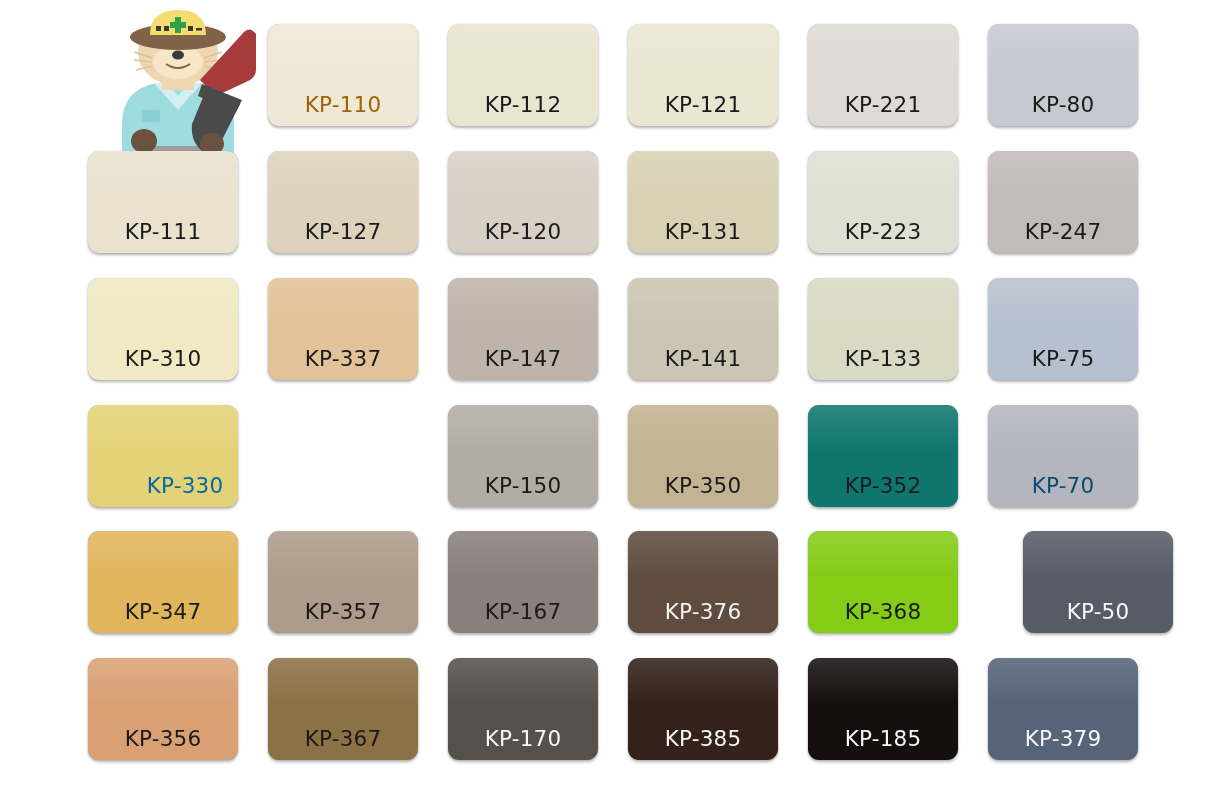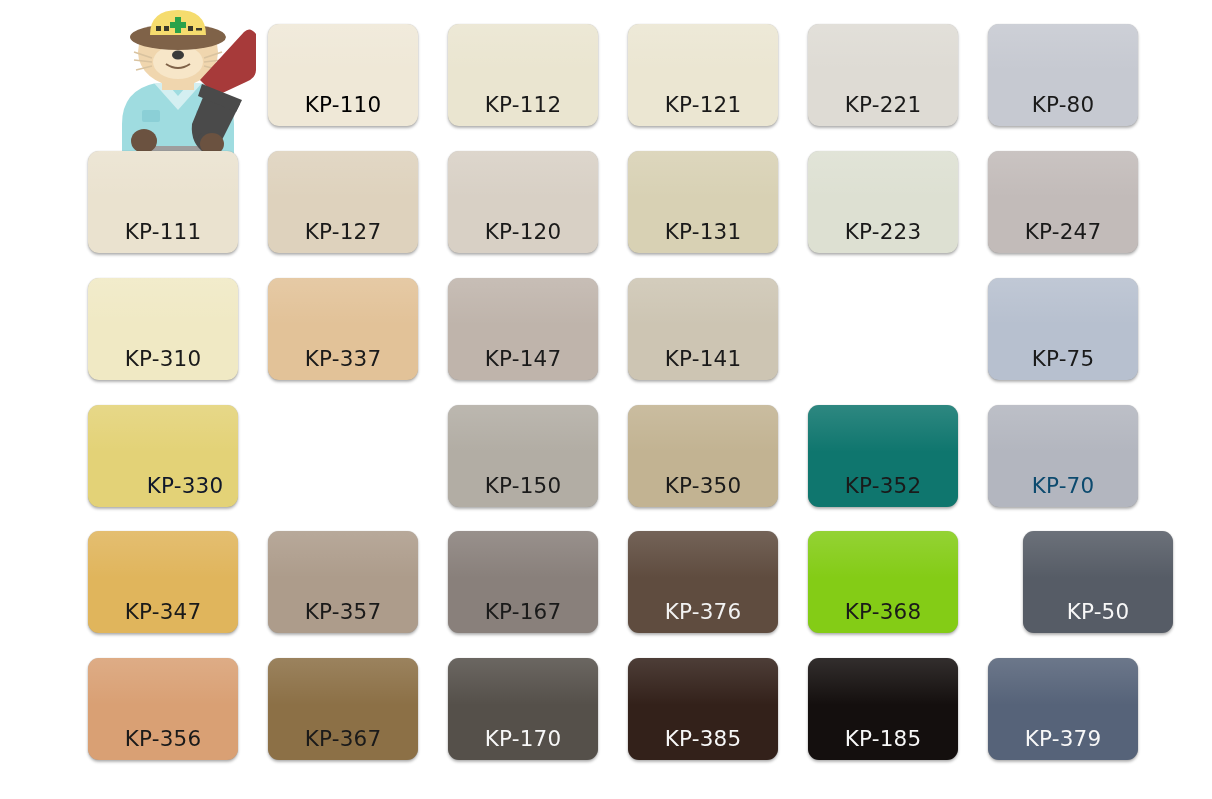"KP-110" div.label { color: #000000 -> #a16207 }
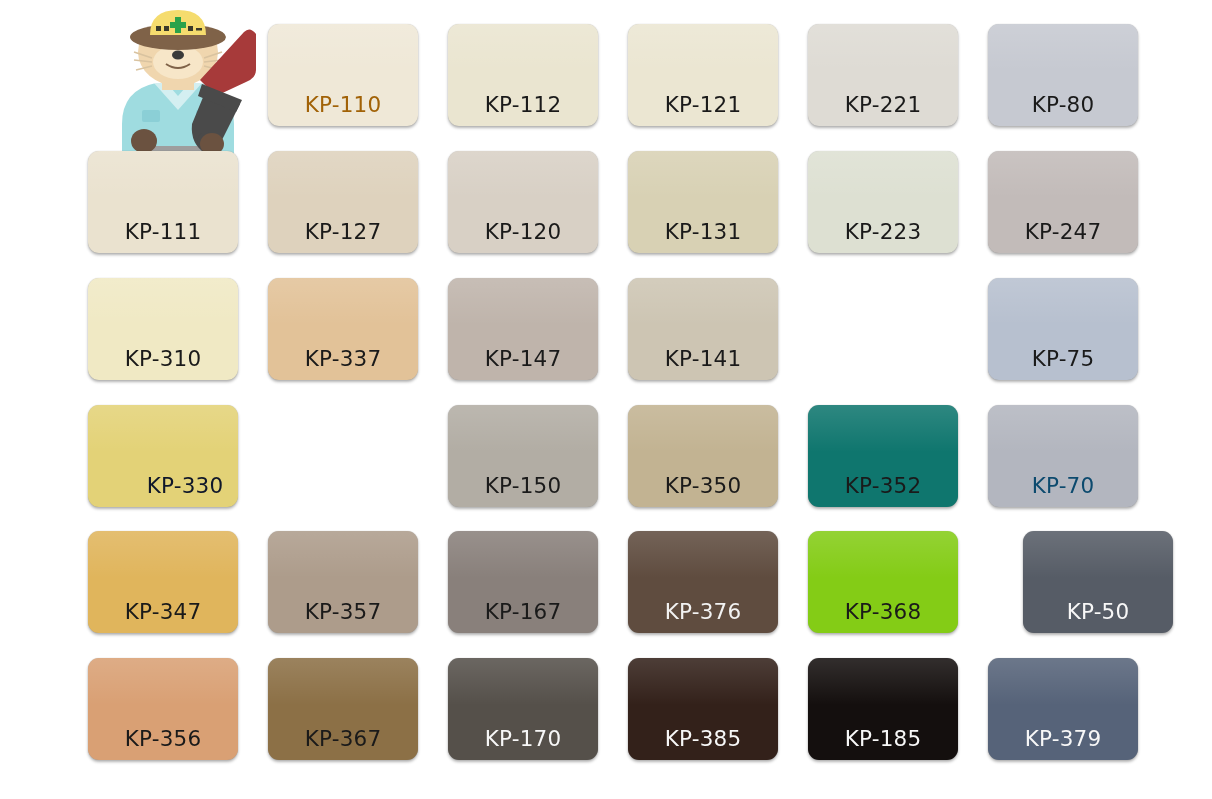"KP-133" div.swatch { html: none -> <div> <div></div> <div>KP-133</div> </div> }
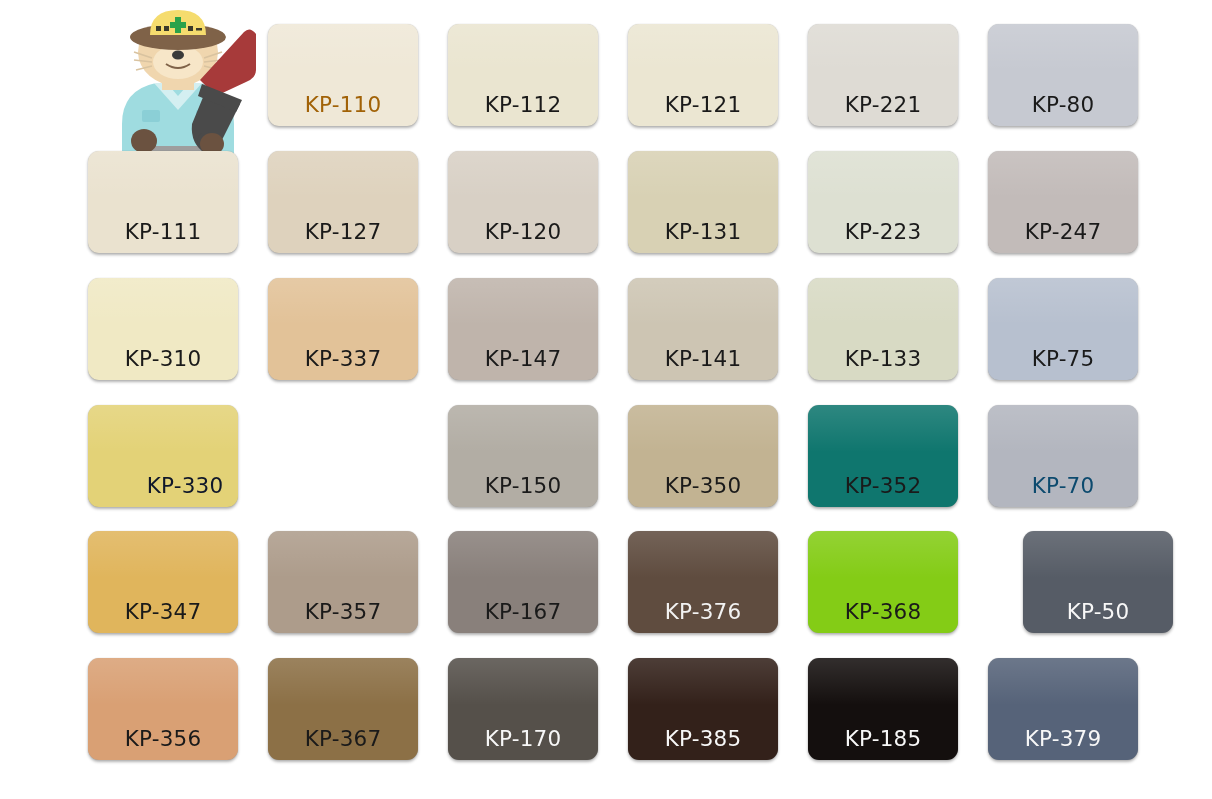"KP-330" div.label { color: #0f172a -> #0369a1 }
